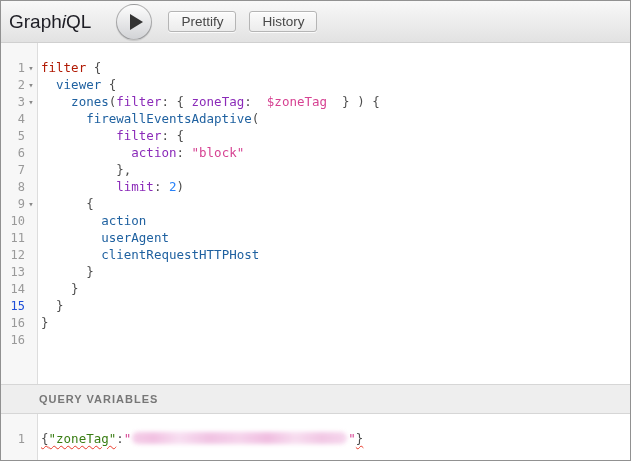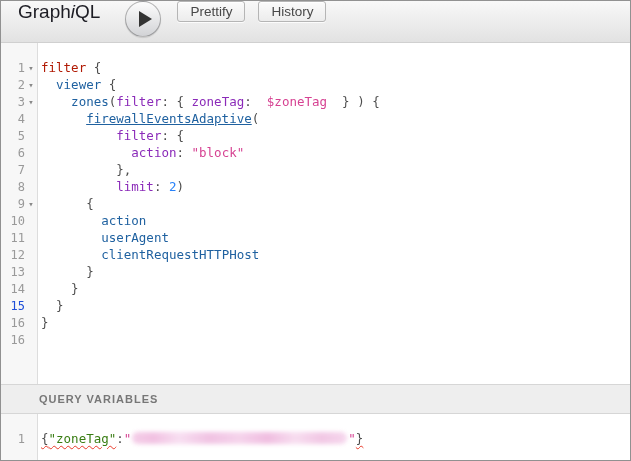"GraphiQL" .topbar { align-items: none -> center; padding-left: 17px -> 8px }
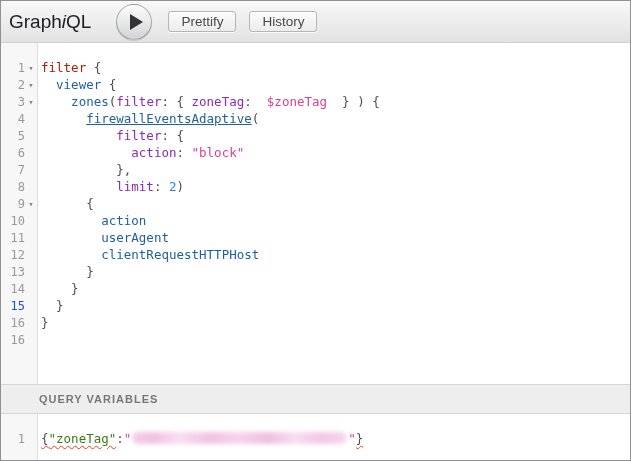"firewallEventsAdaptive" span { text-decoration: underline -> none }
